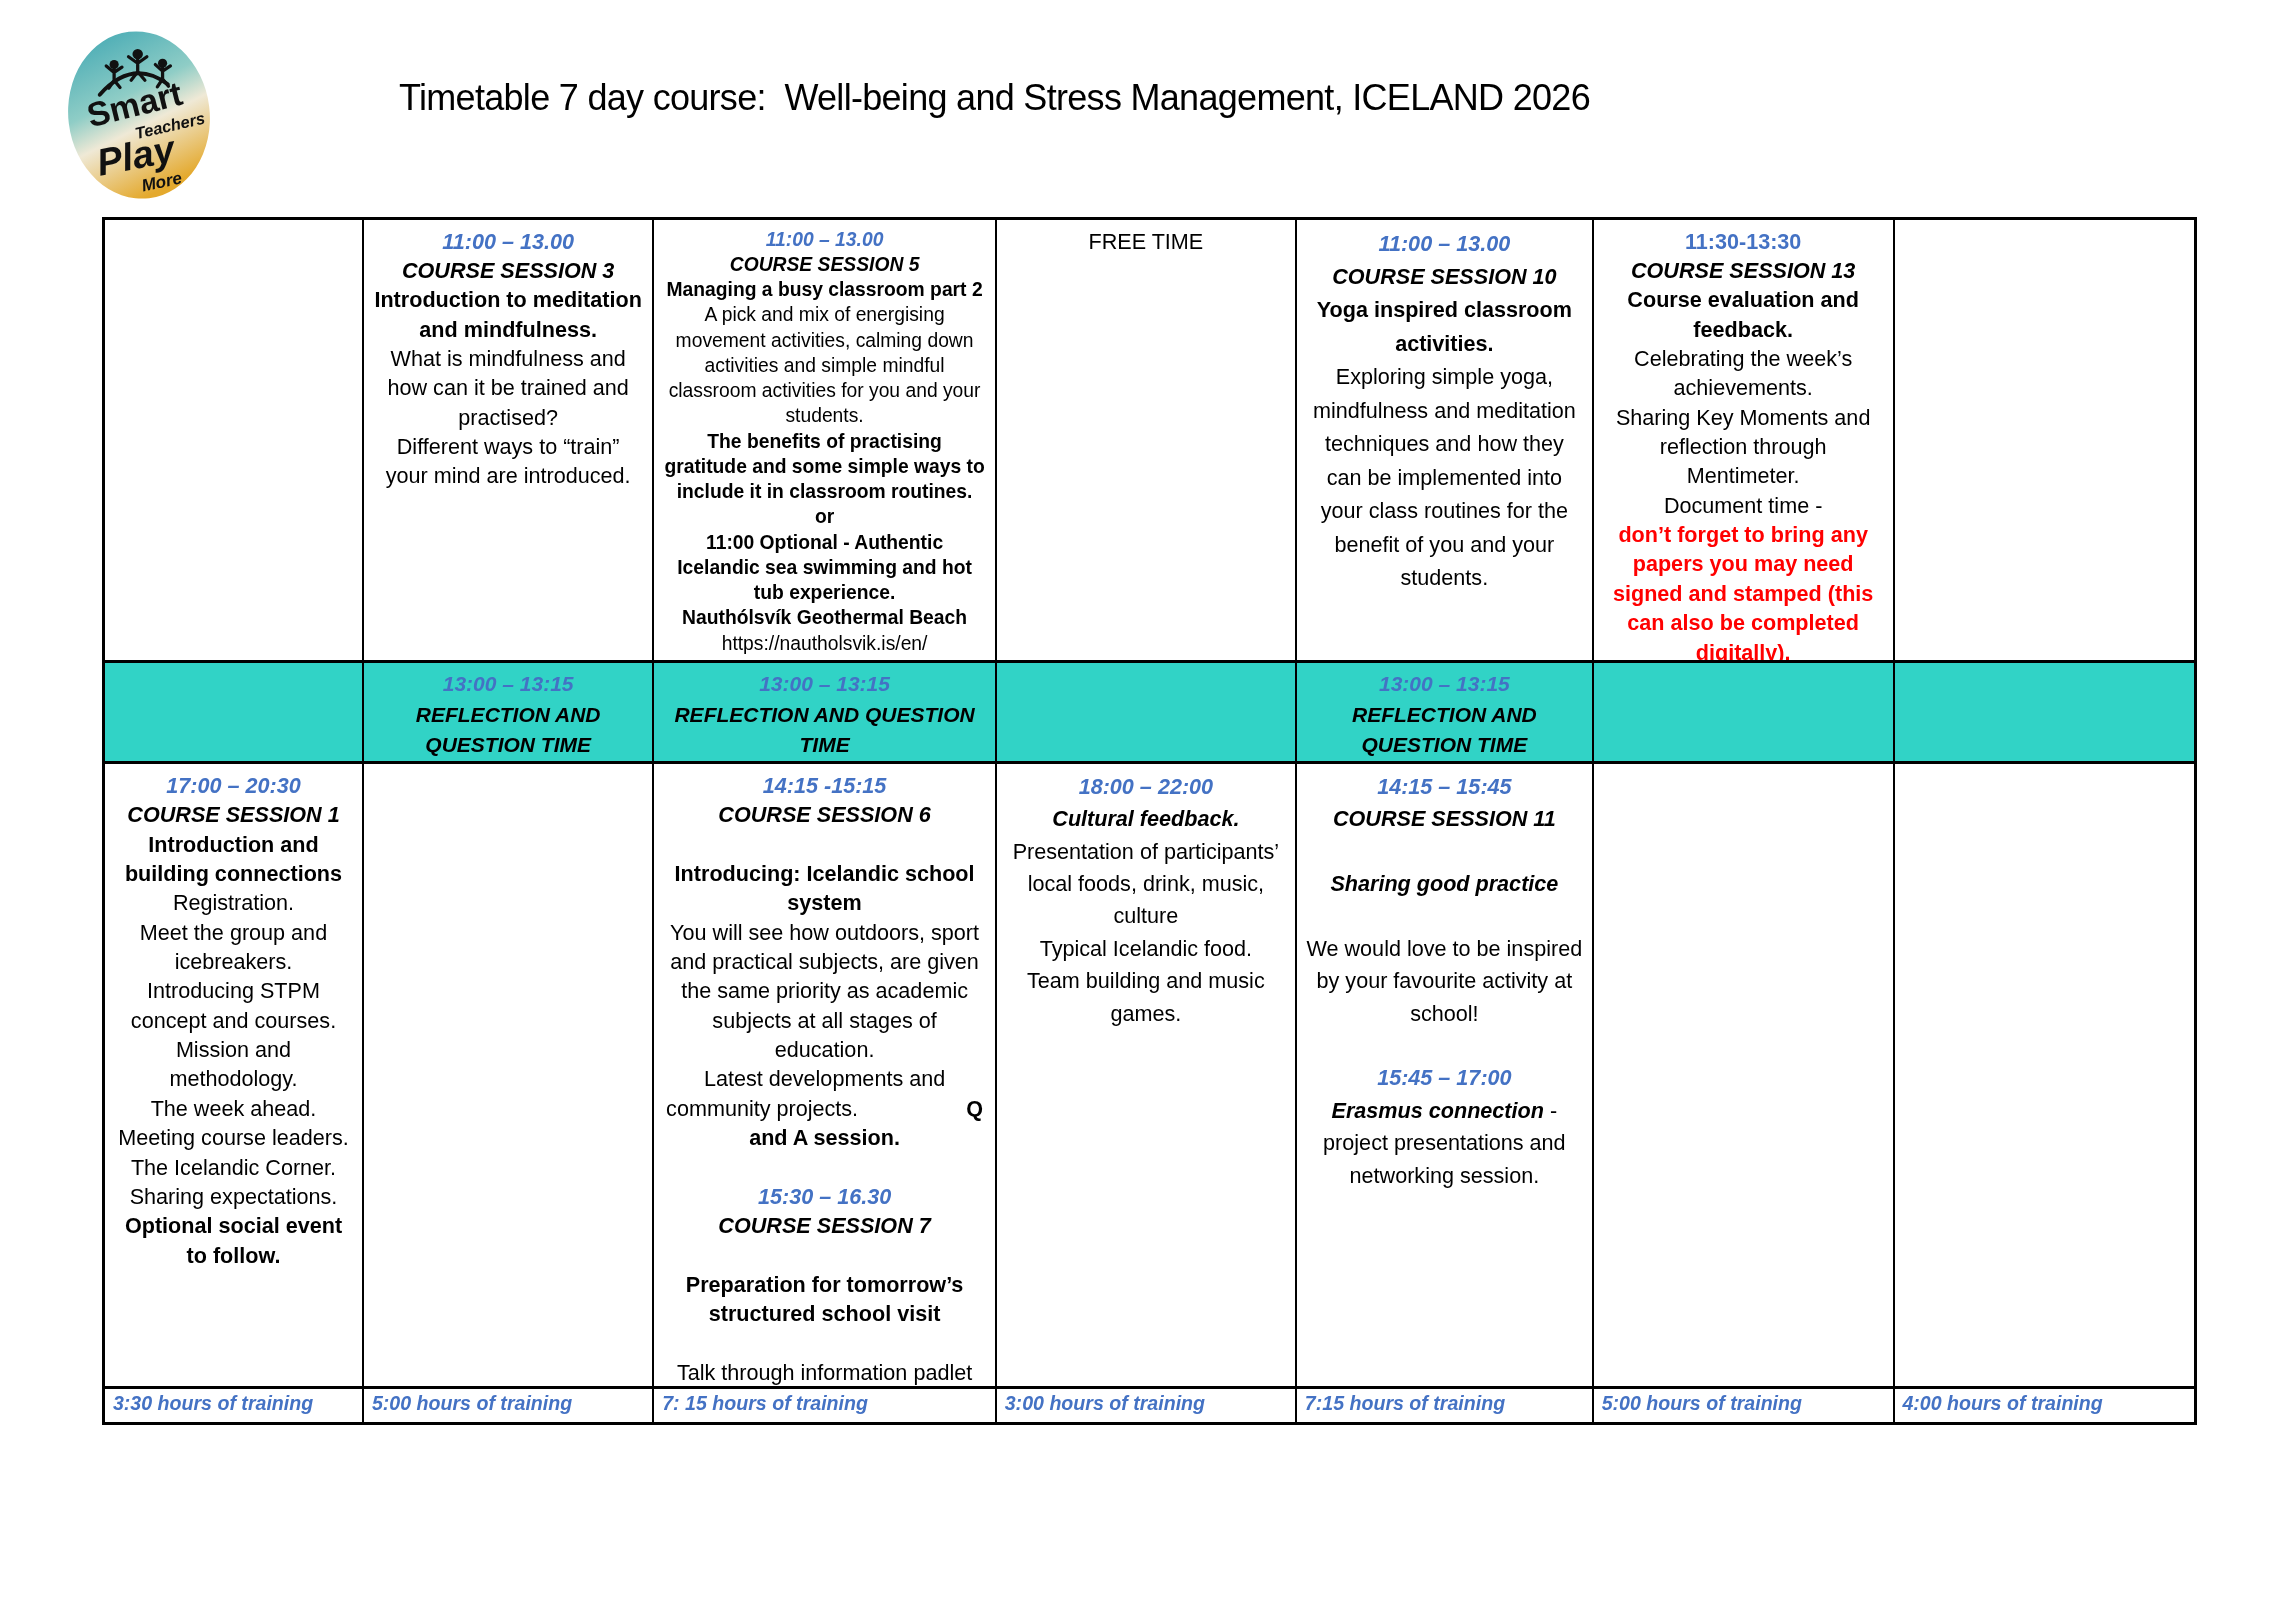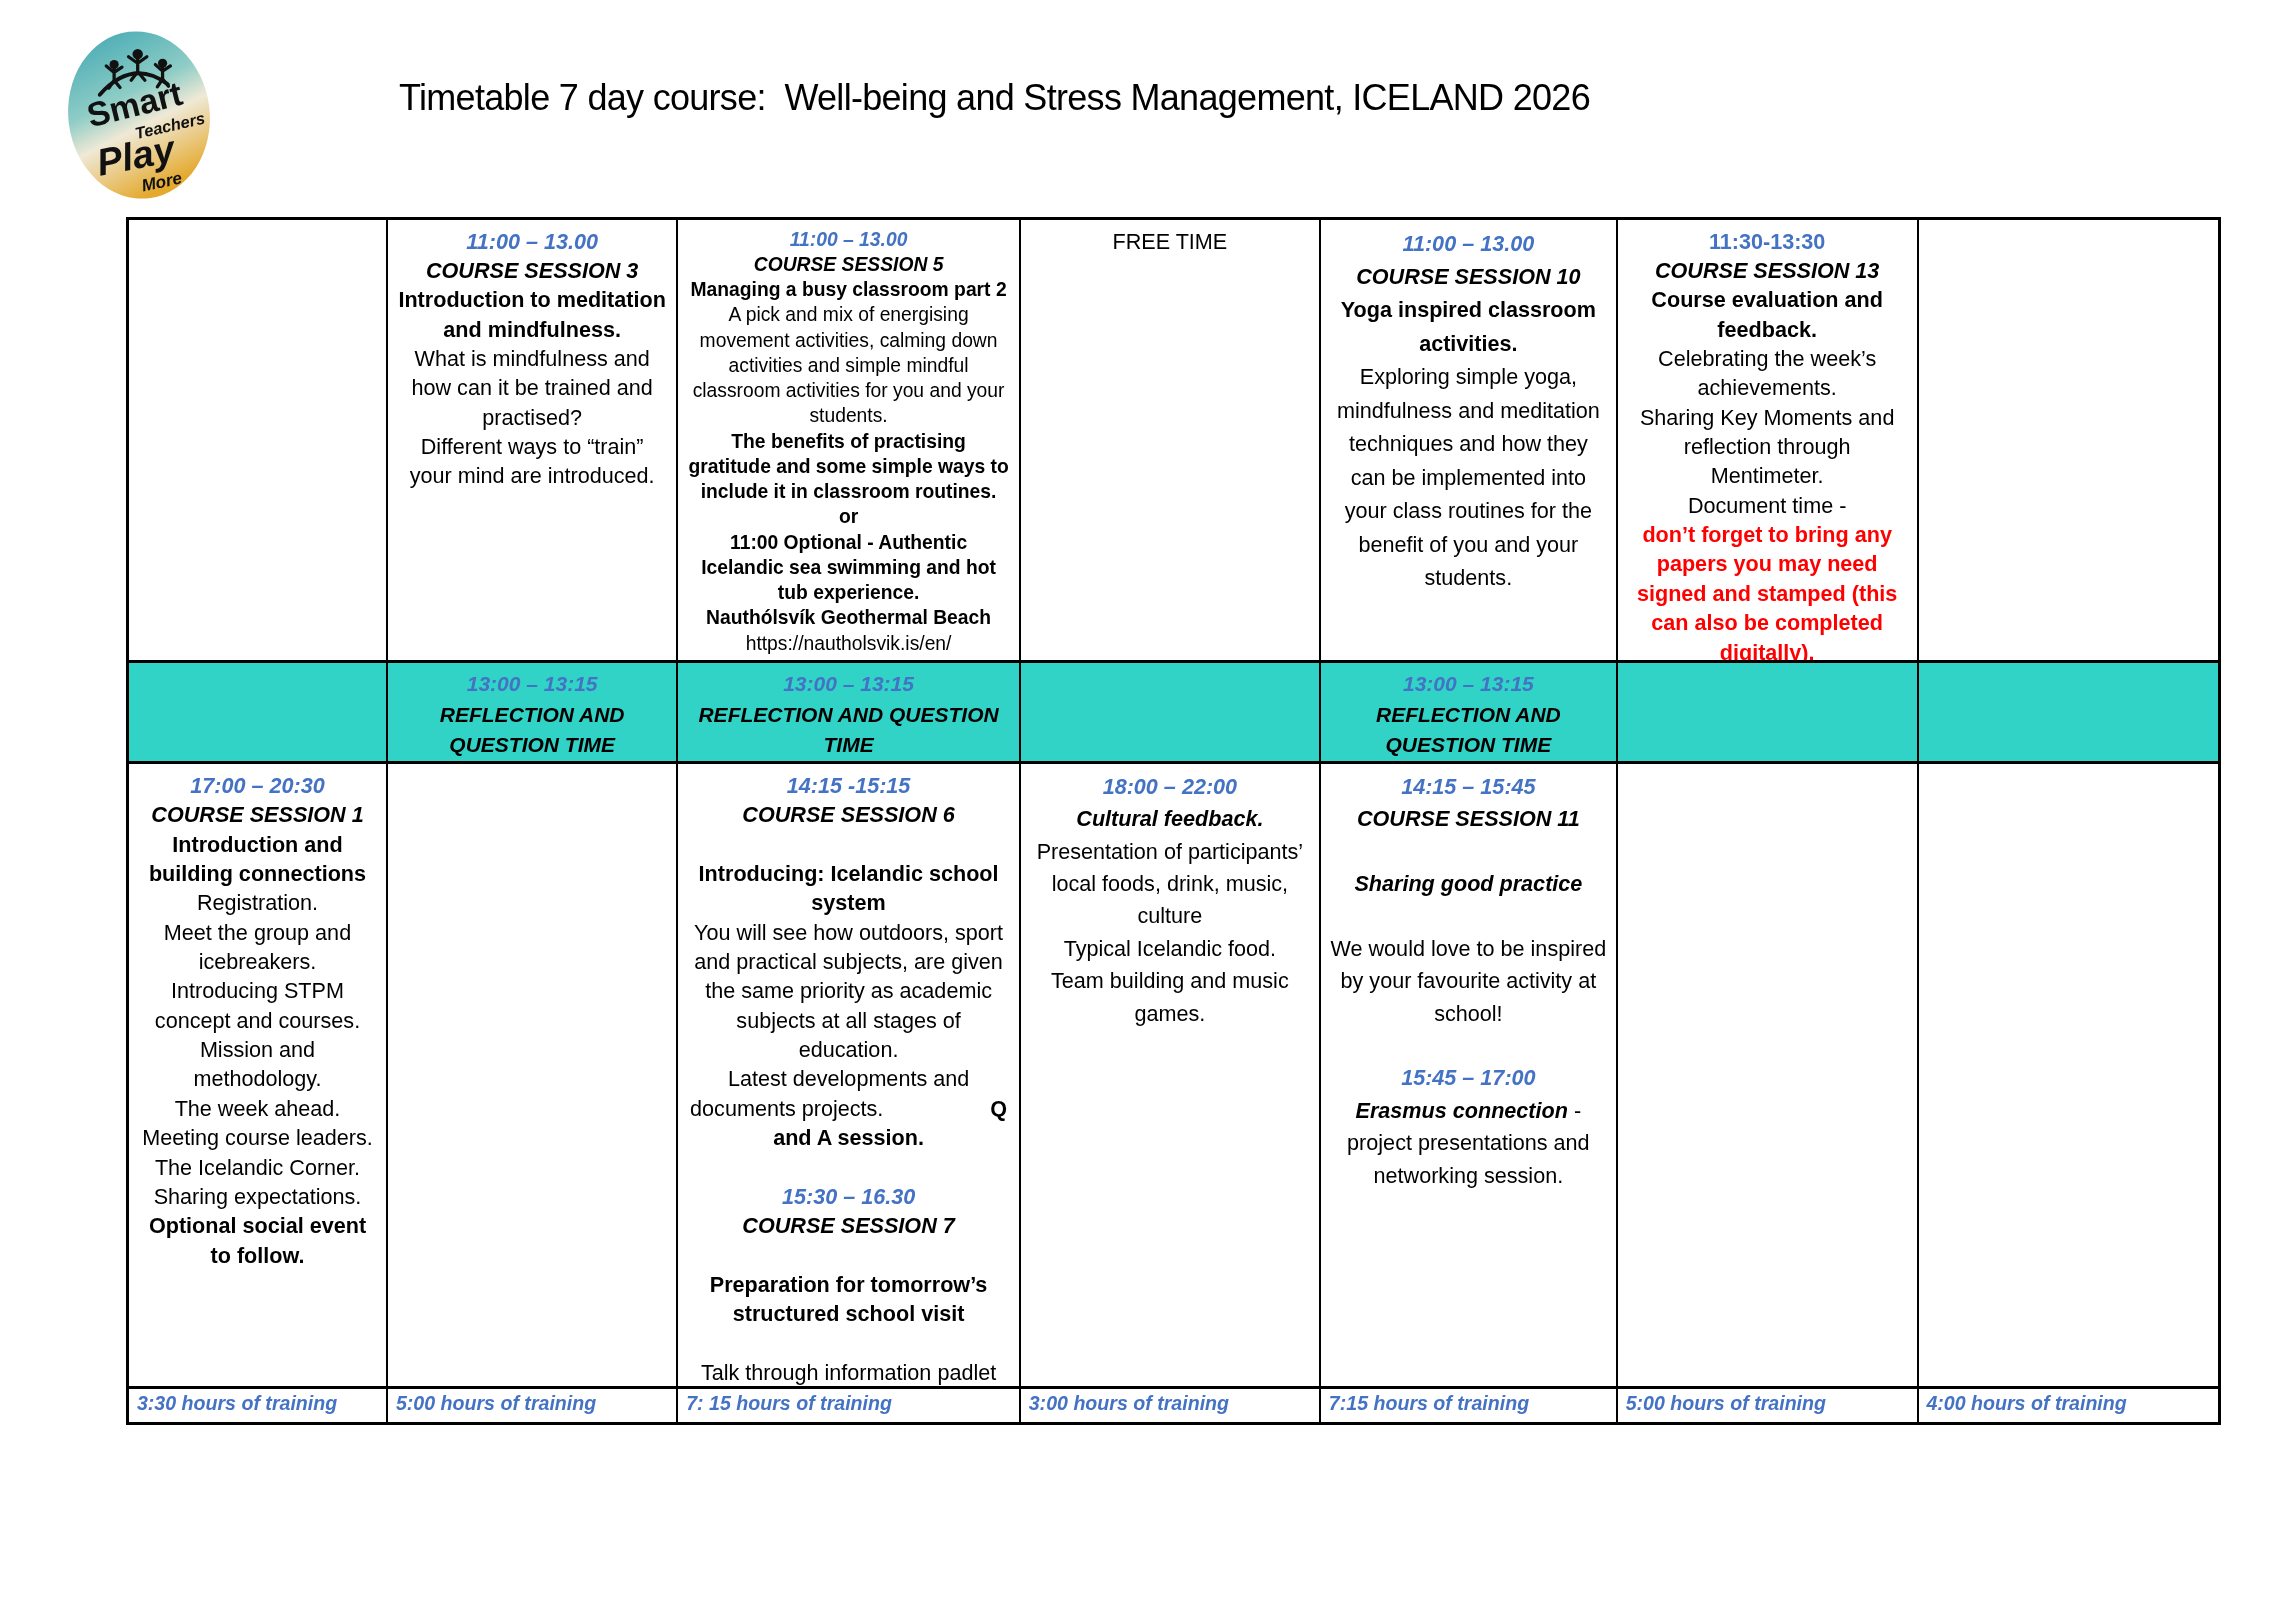"11:00 – 13.00" .timetable { left: 126px -> 102px }
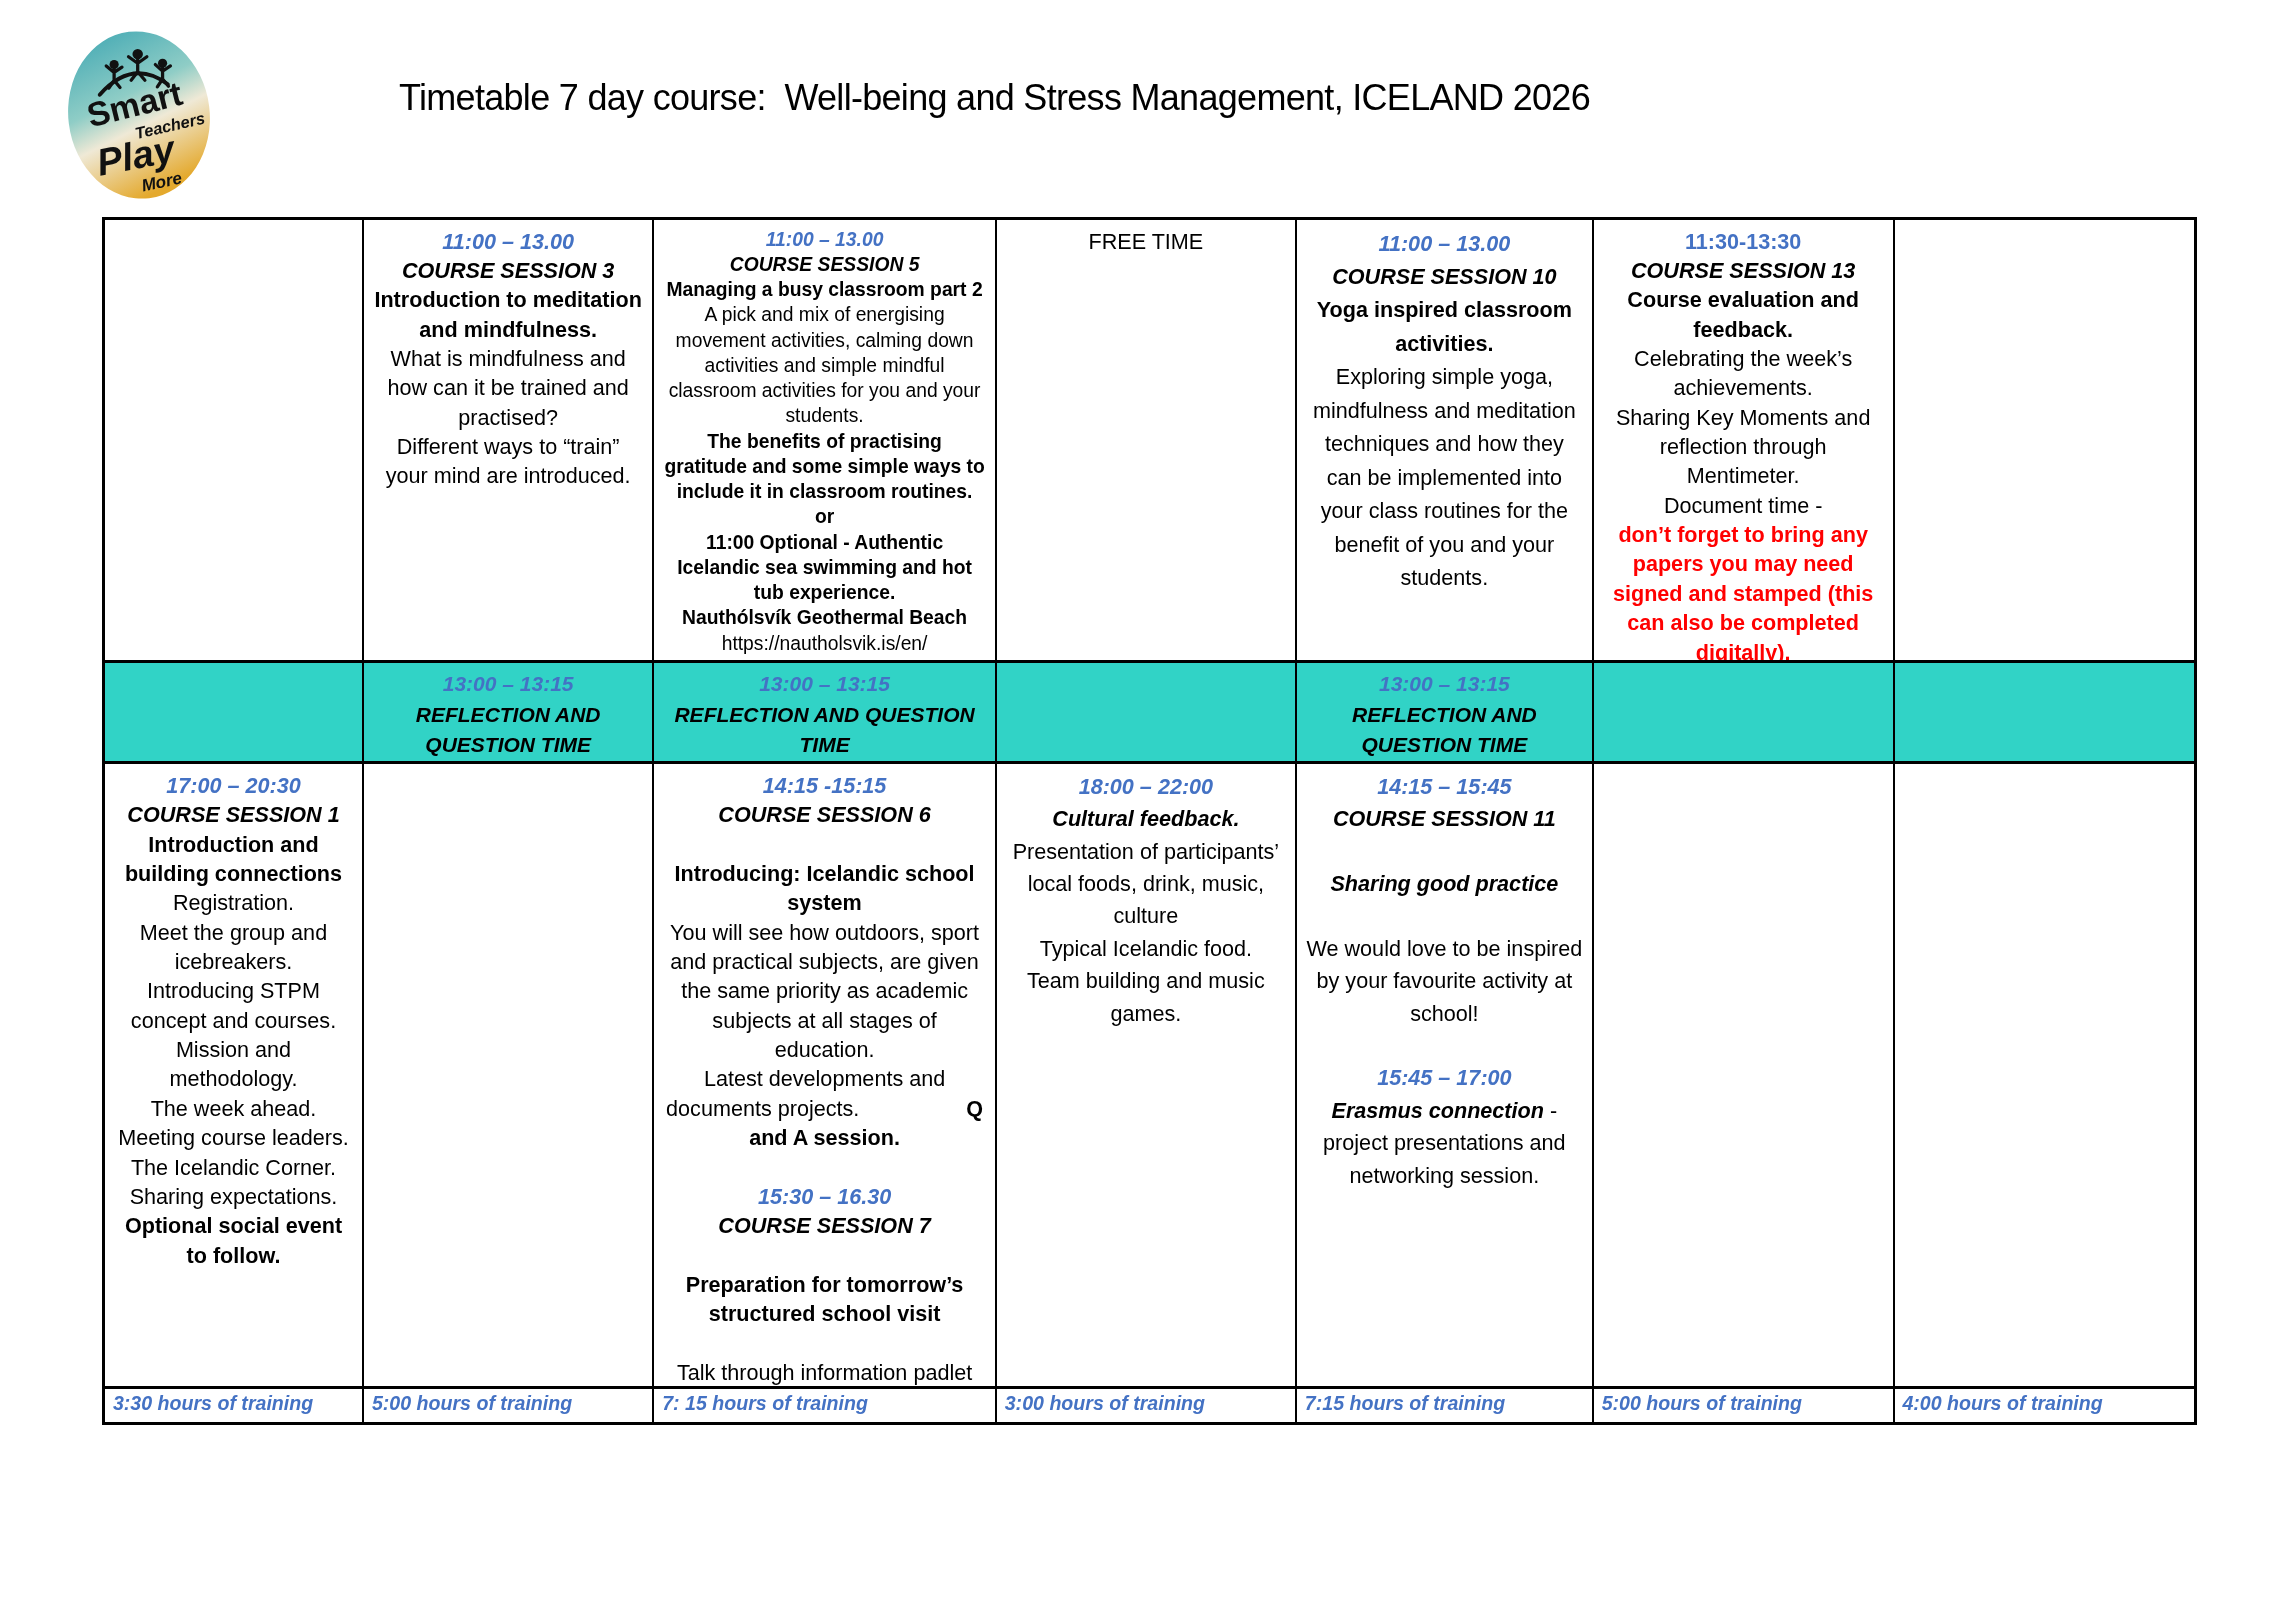"documents projects." span { text: documents -> community }
